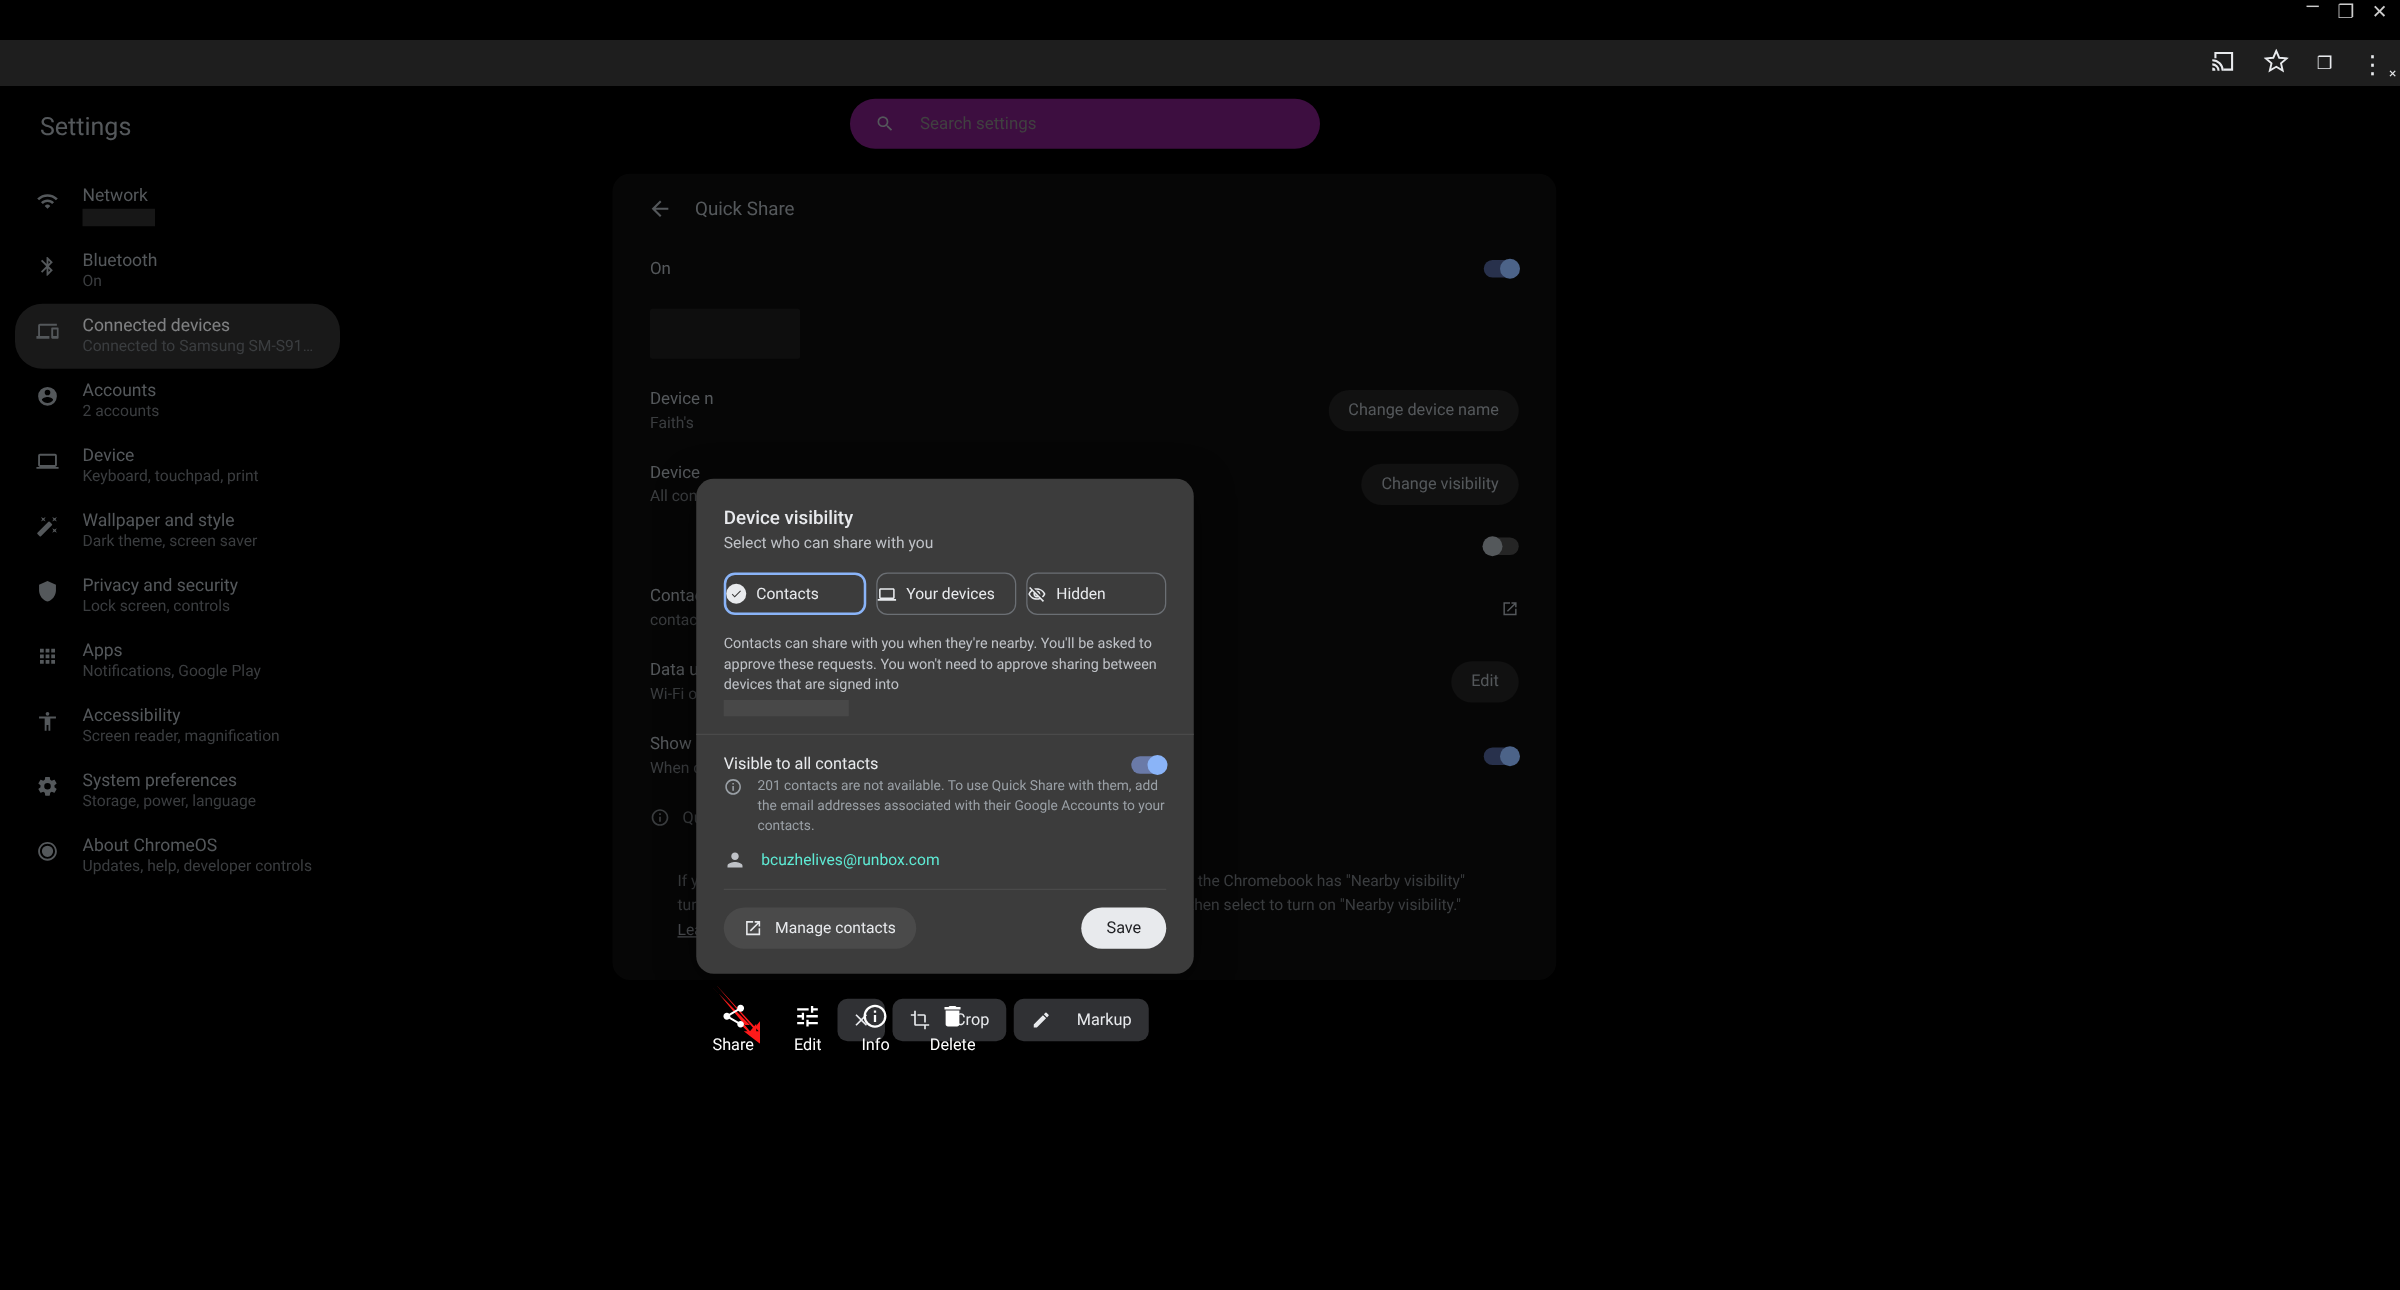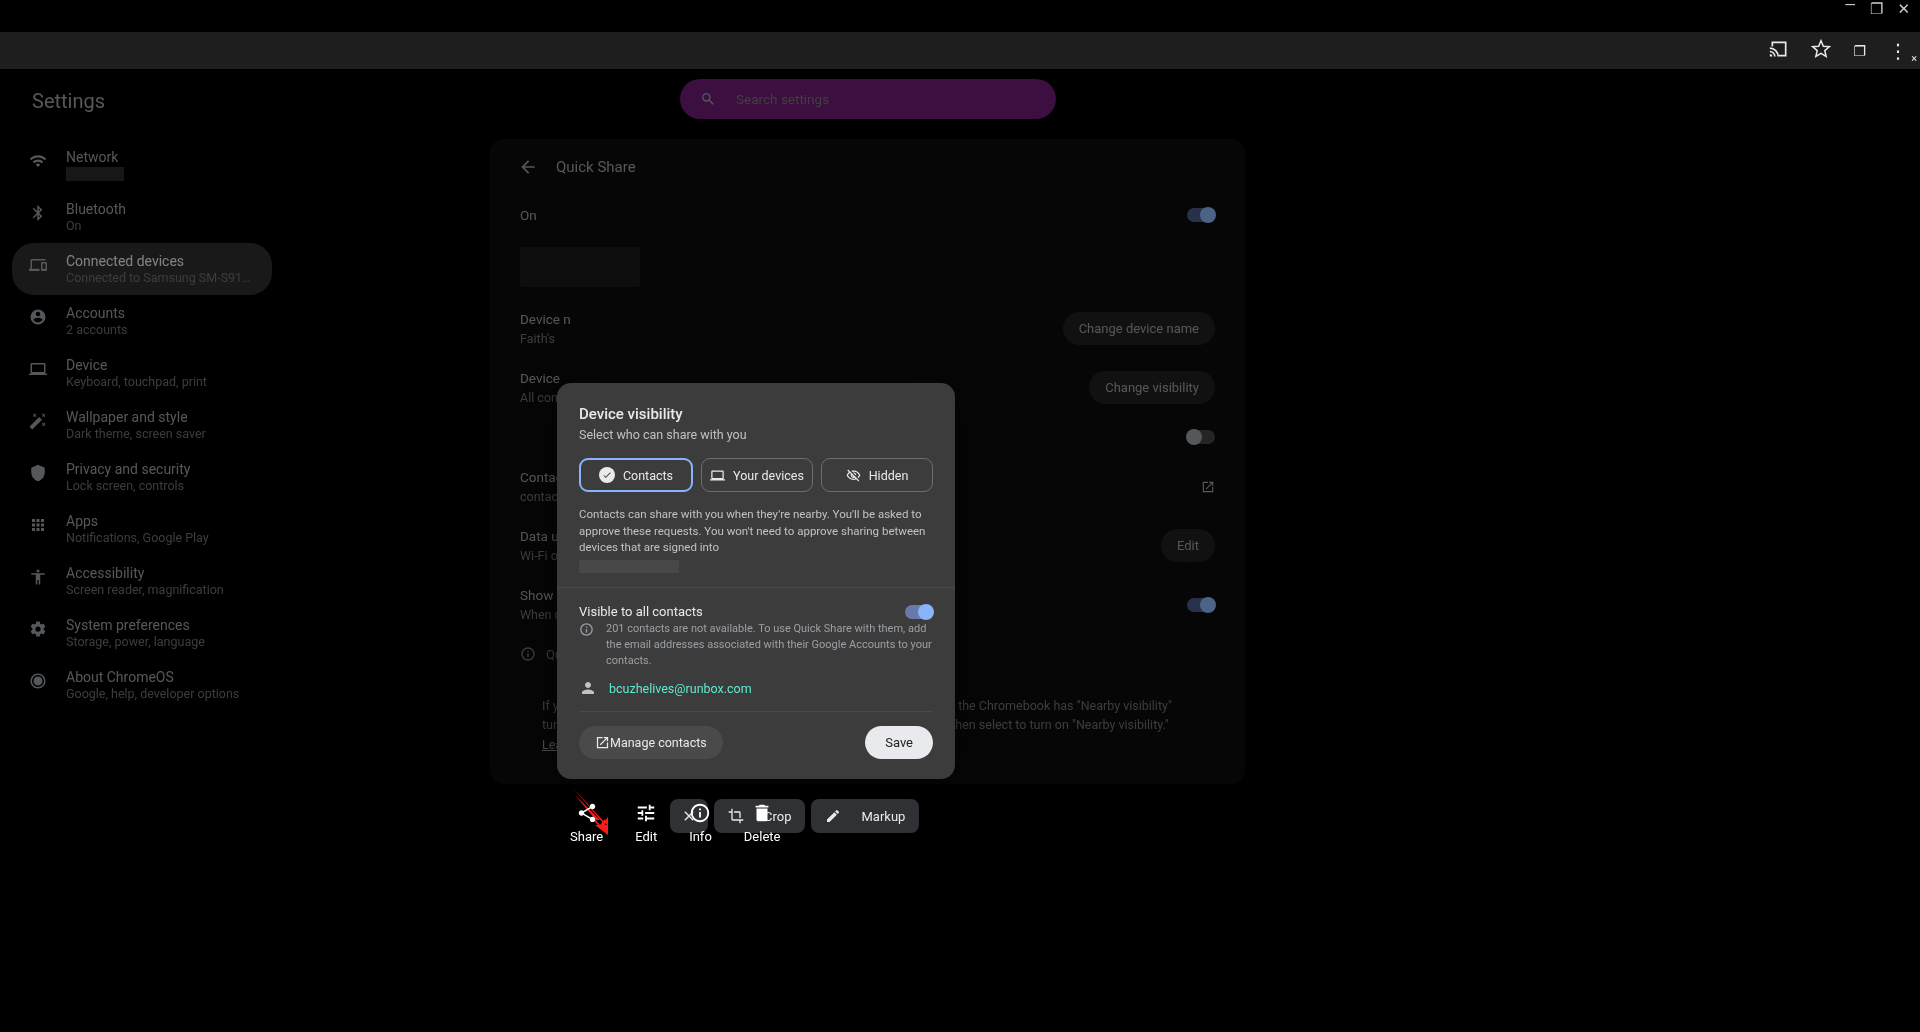"Contacts" .seg button { justify-content: center -> none }
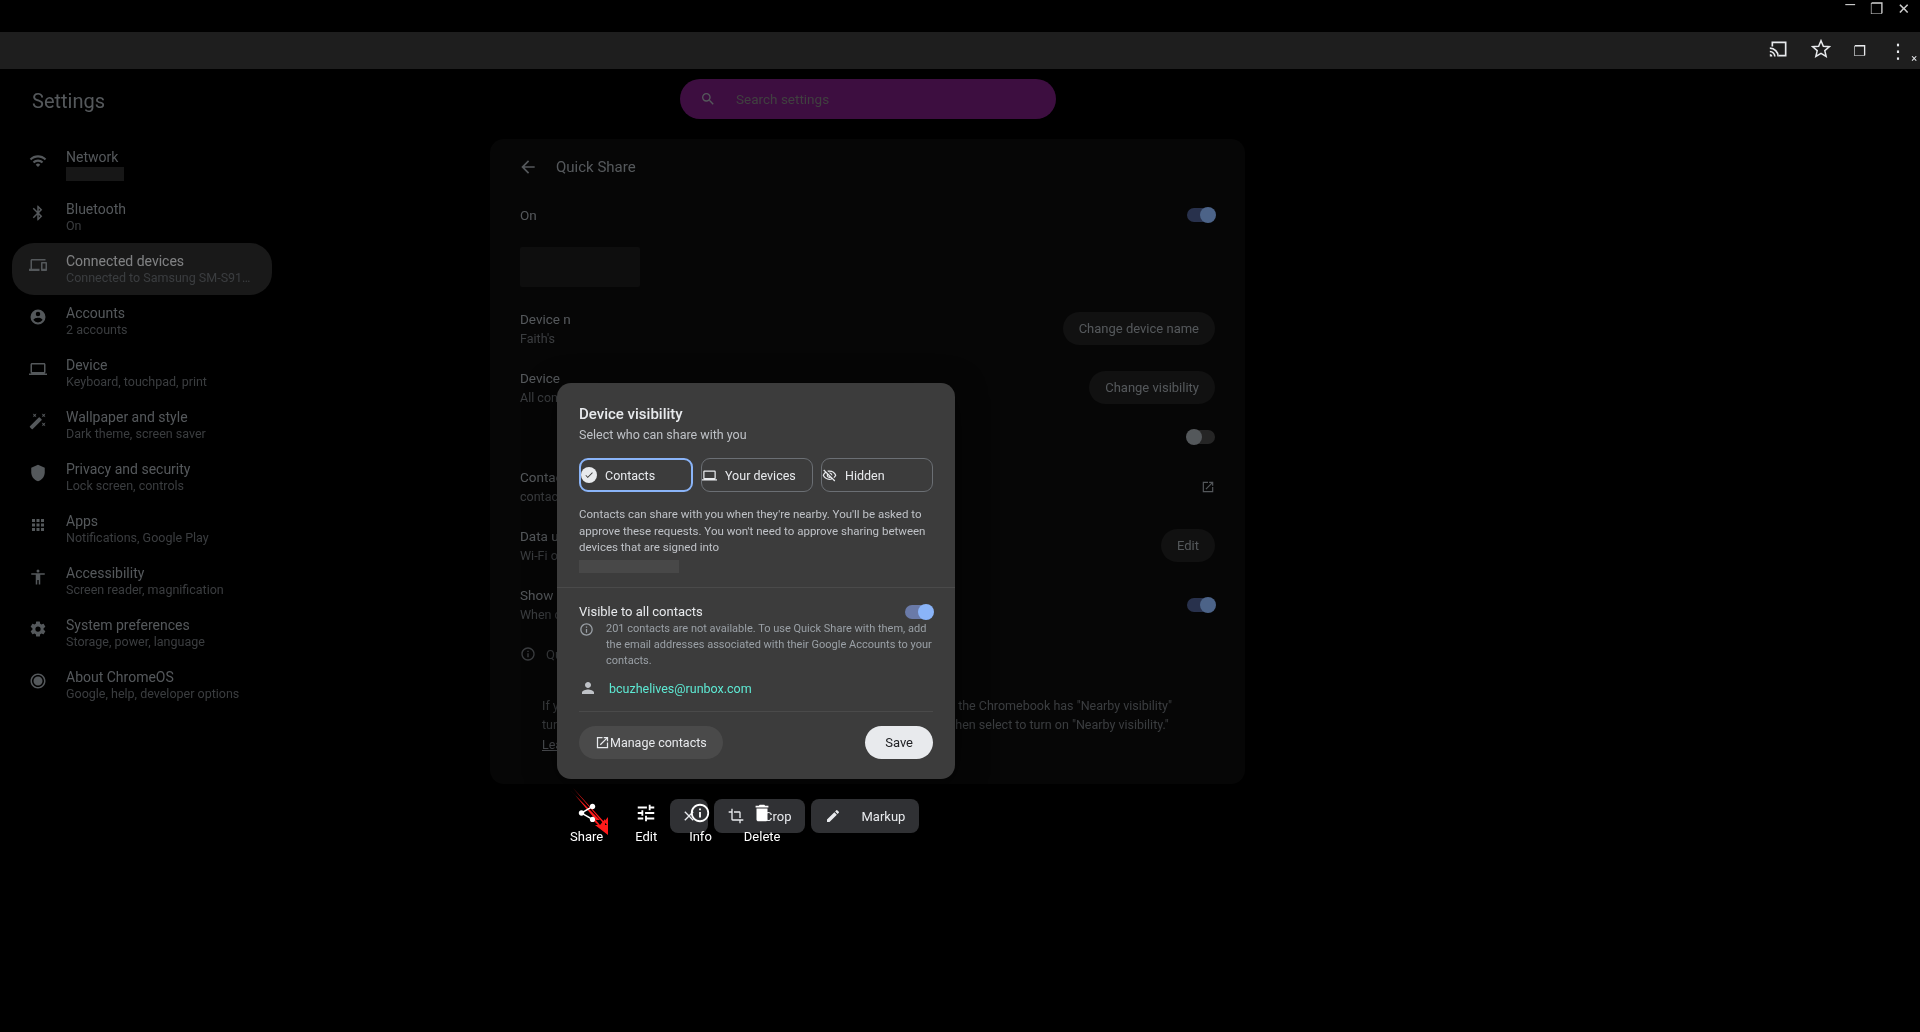"Google, help, developer options" span.sub { text: Google, help, developer options -> Updates, help, developer controls }
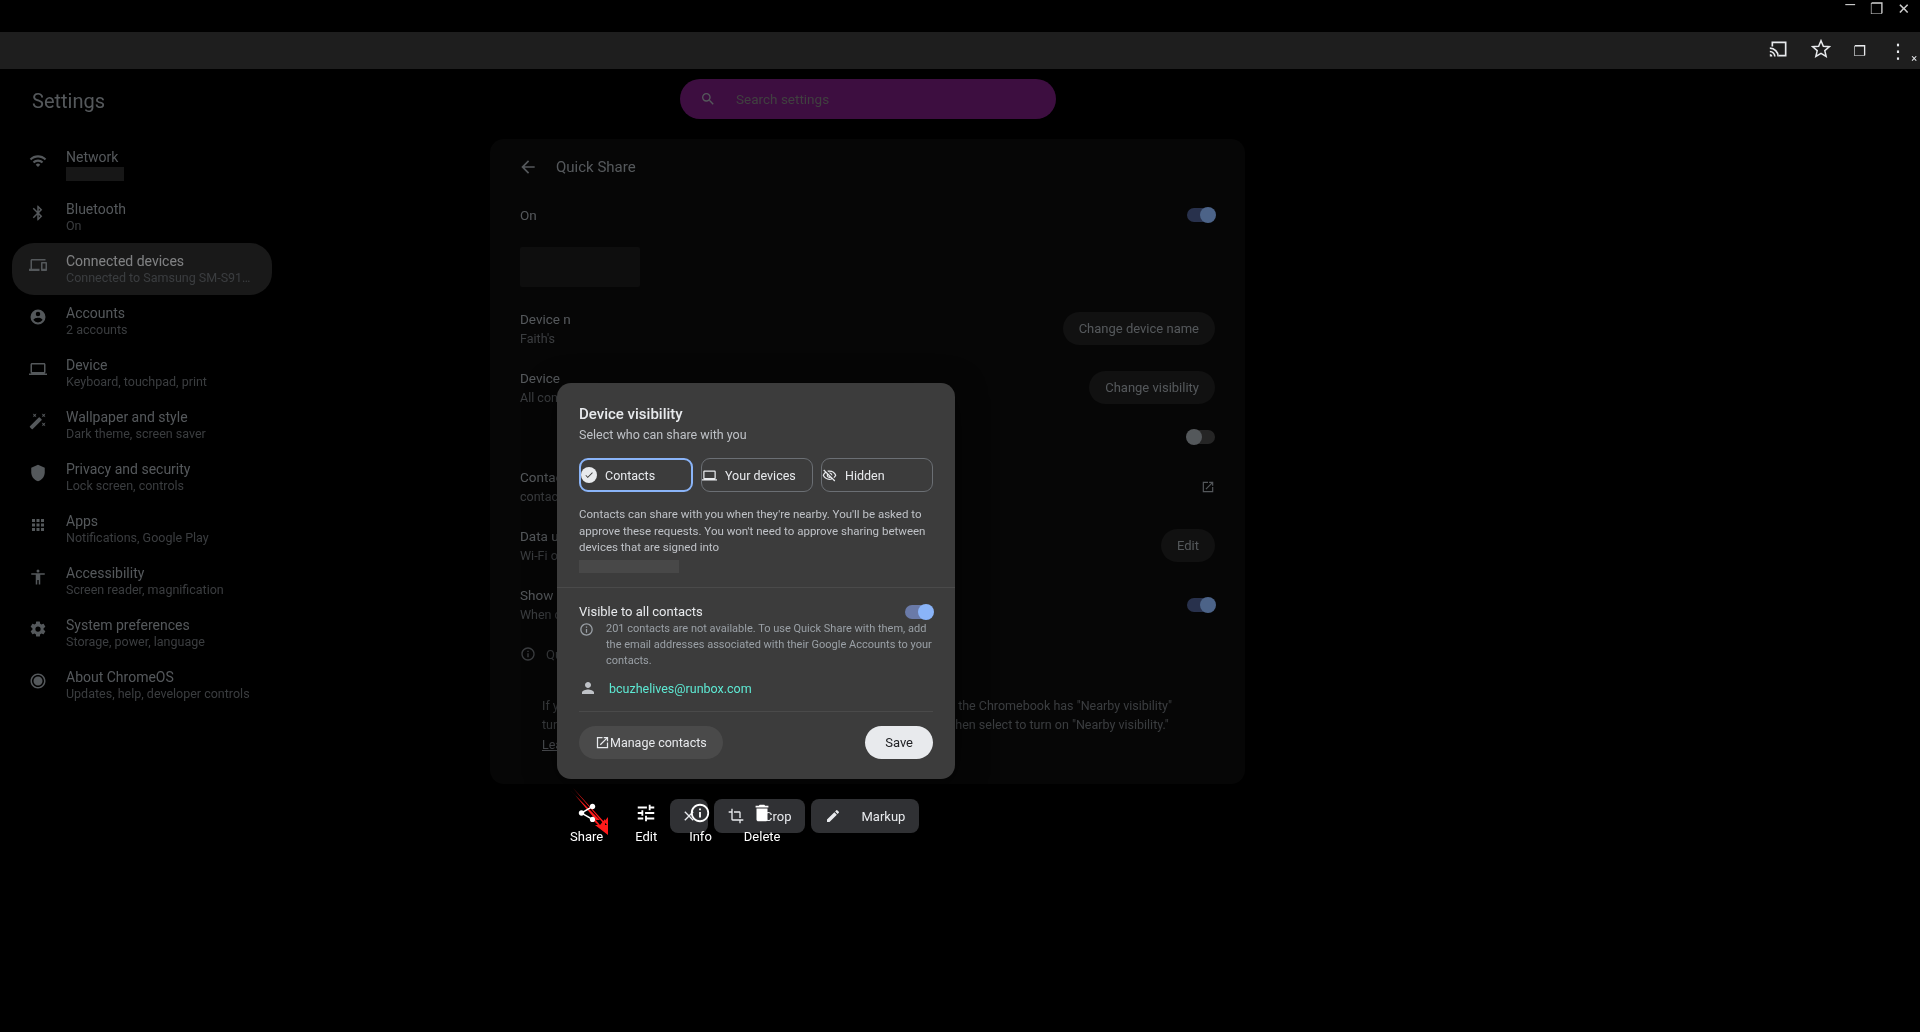"Manage contacts" .manage { gap: none -> 10px }
